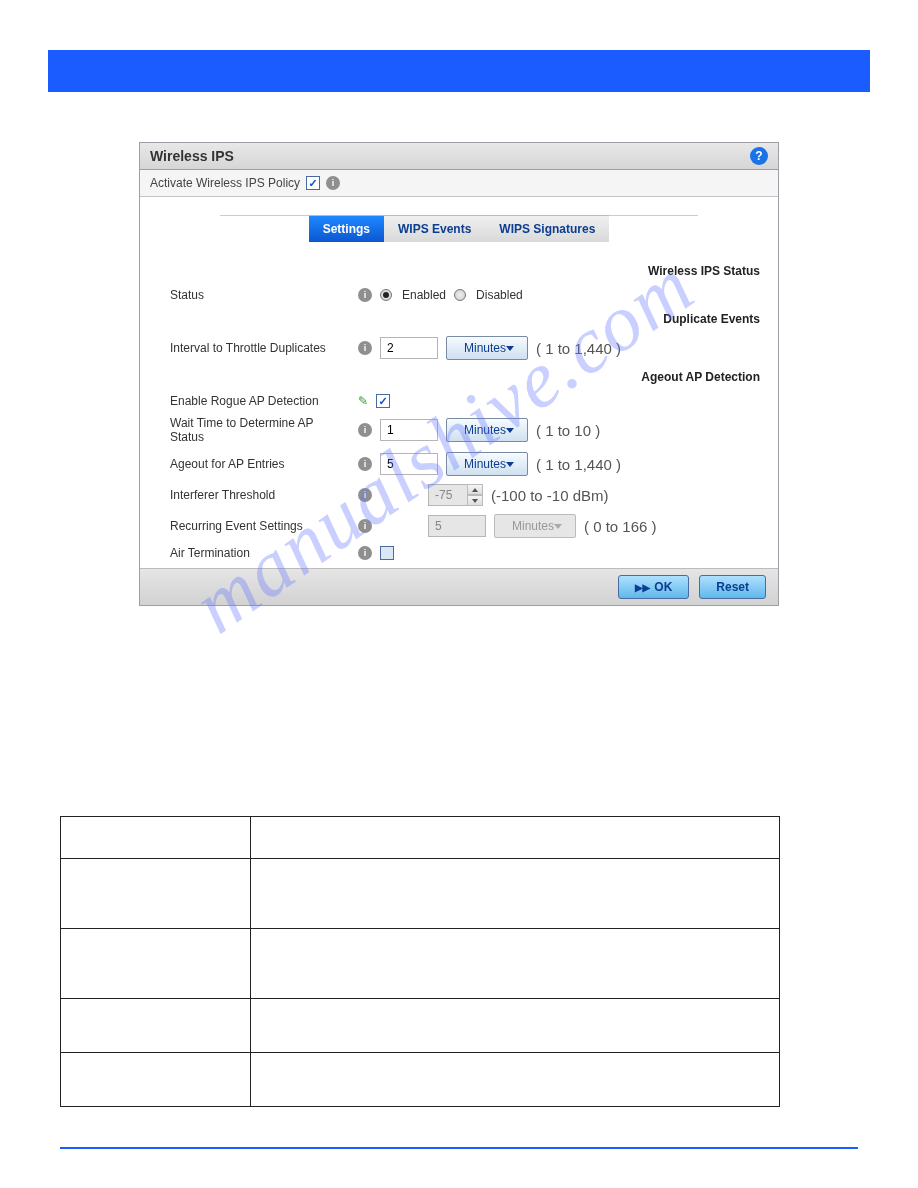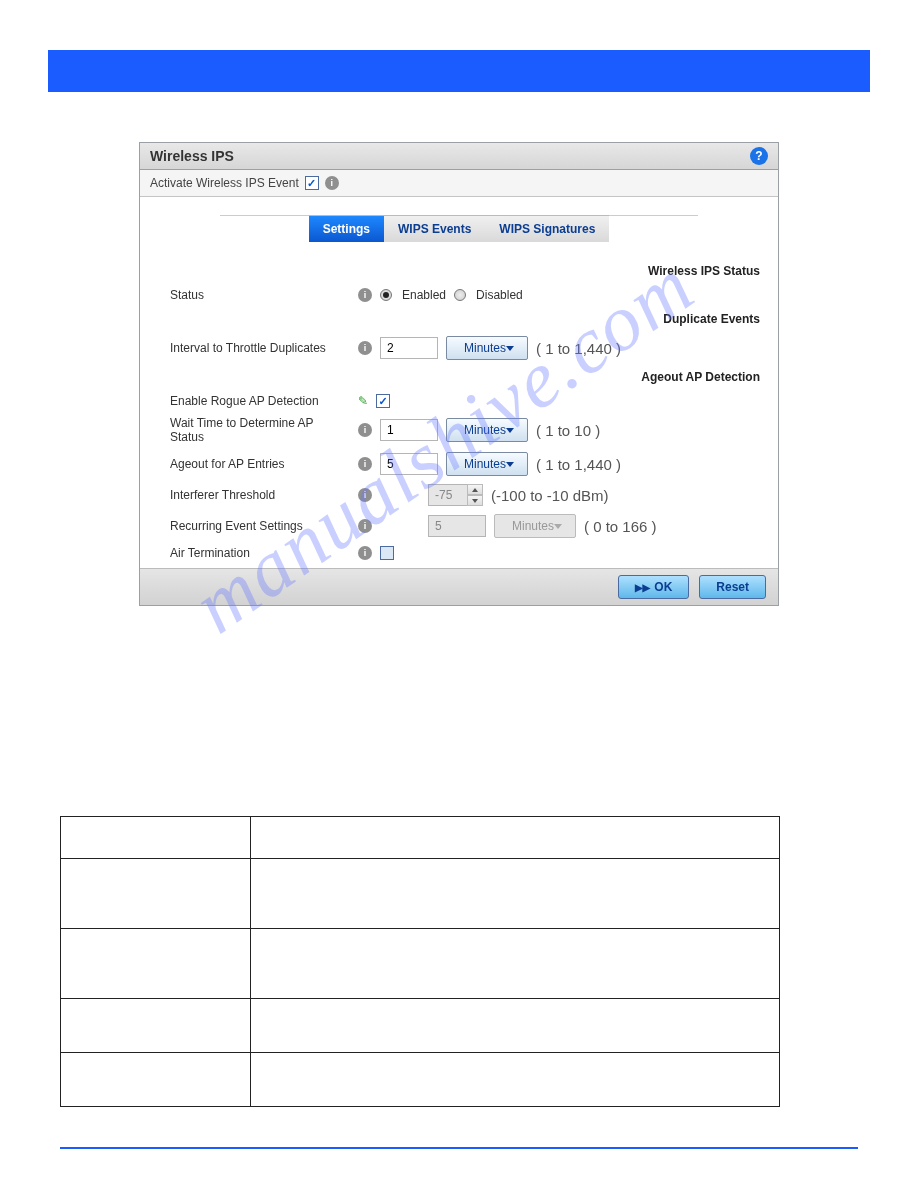"Activate Wireless IPS Event" span { text: Event -> Policy }
